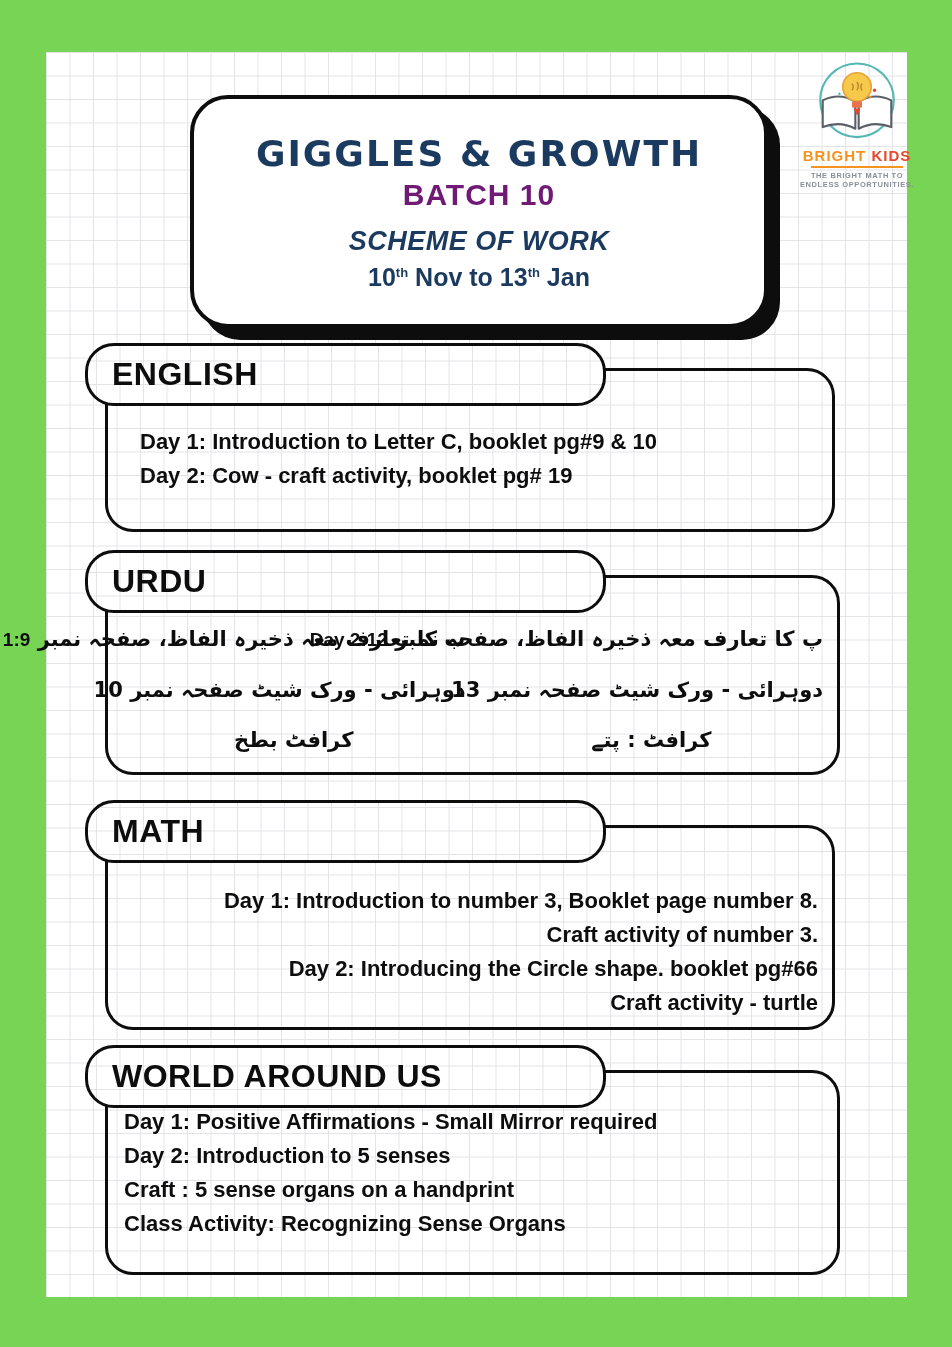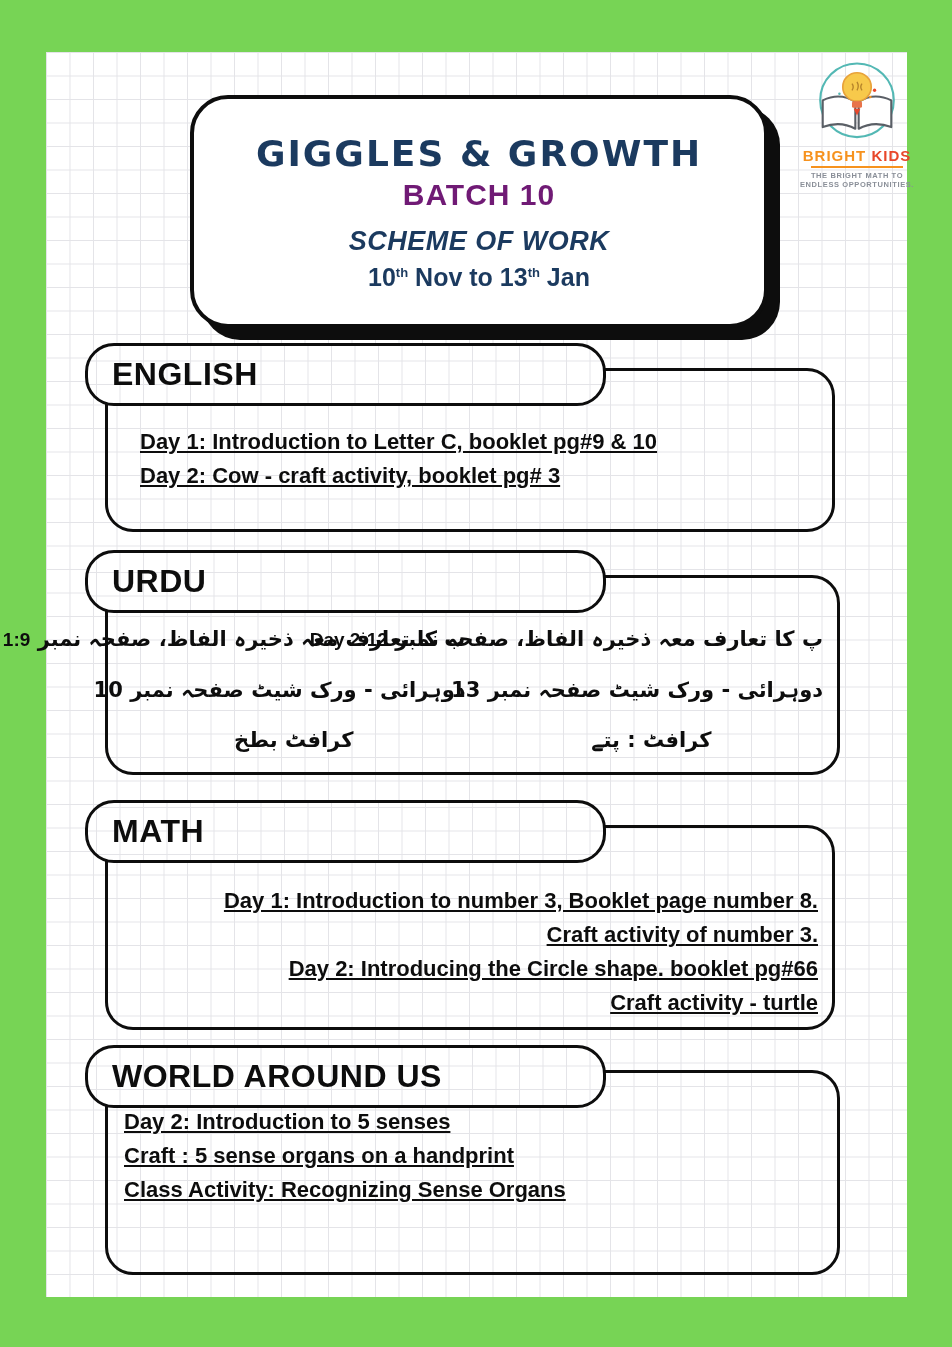"Day 1: Introduction to Letter" .body-line { text-decoration: underline -> none }
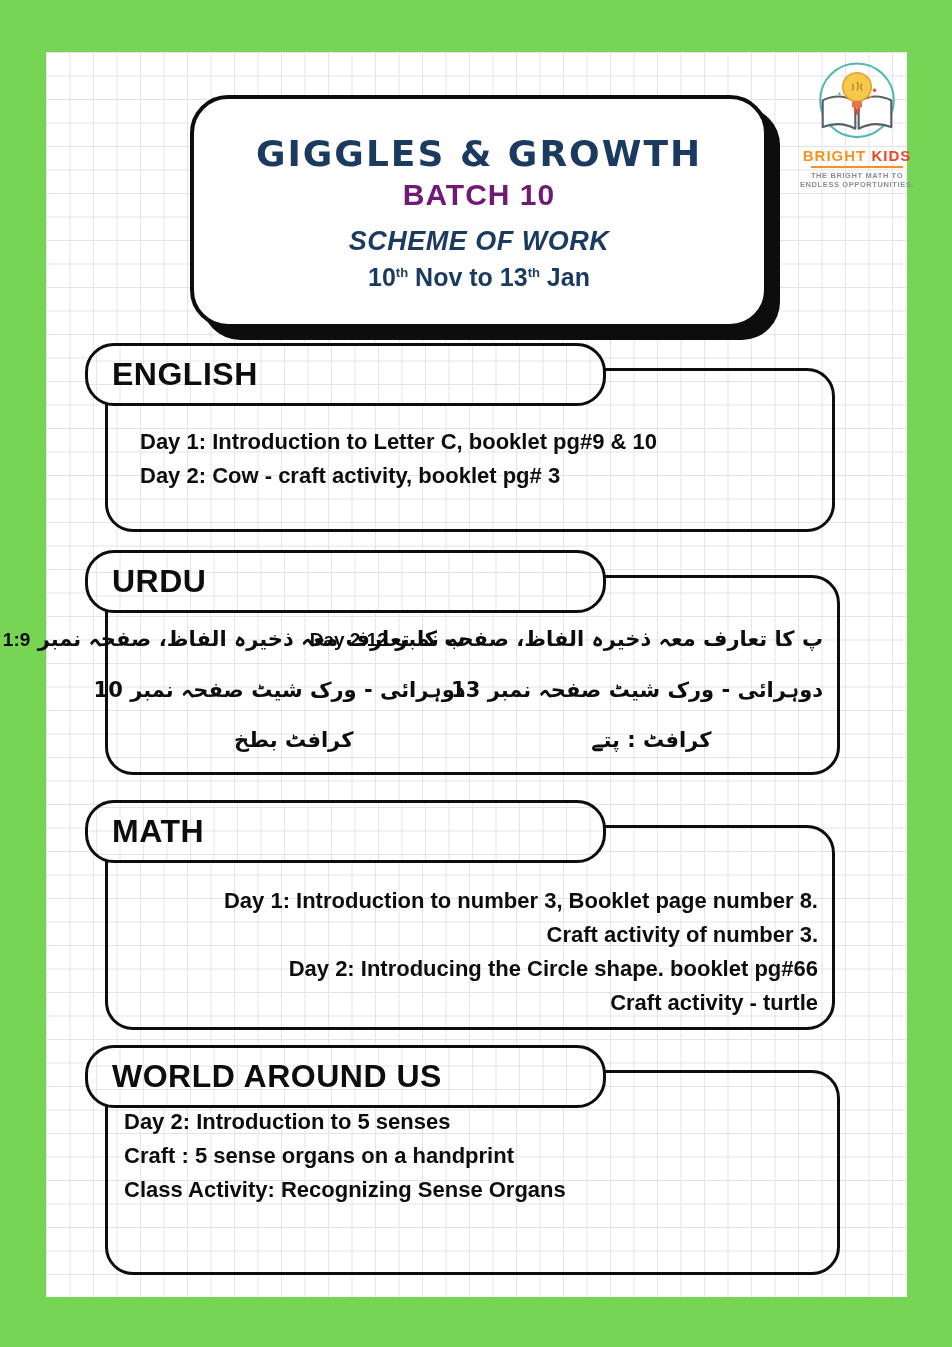"Day 2: Cow - craft" div.body-line { text: 3 -> 19 }
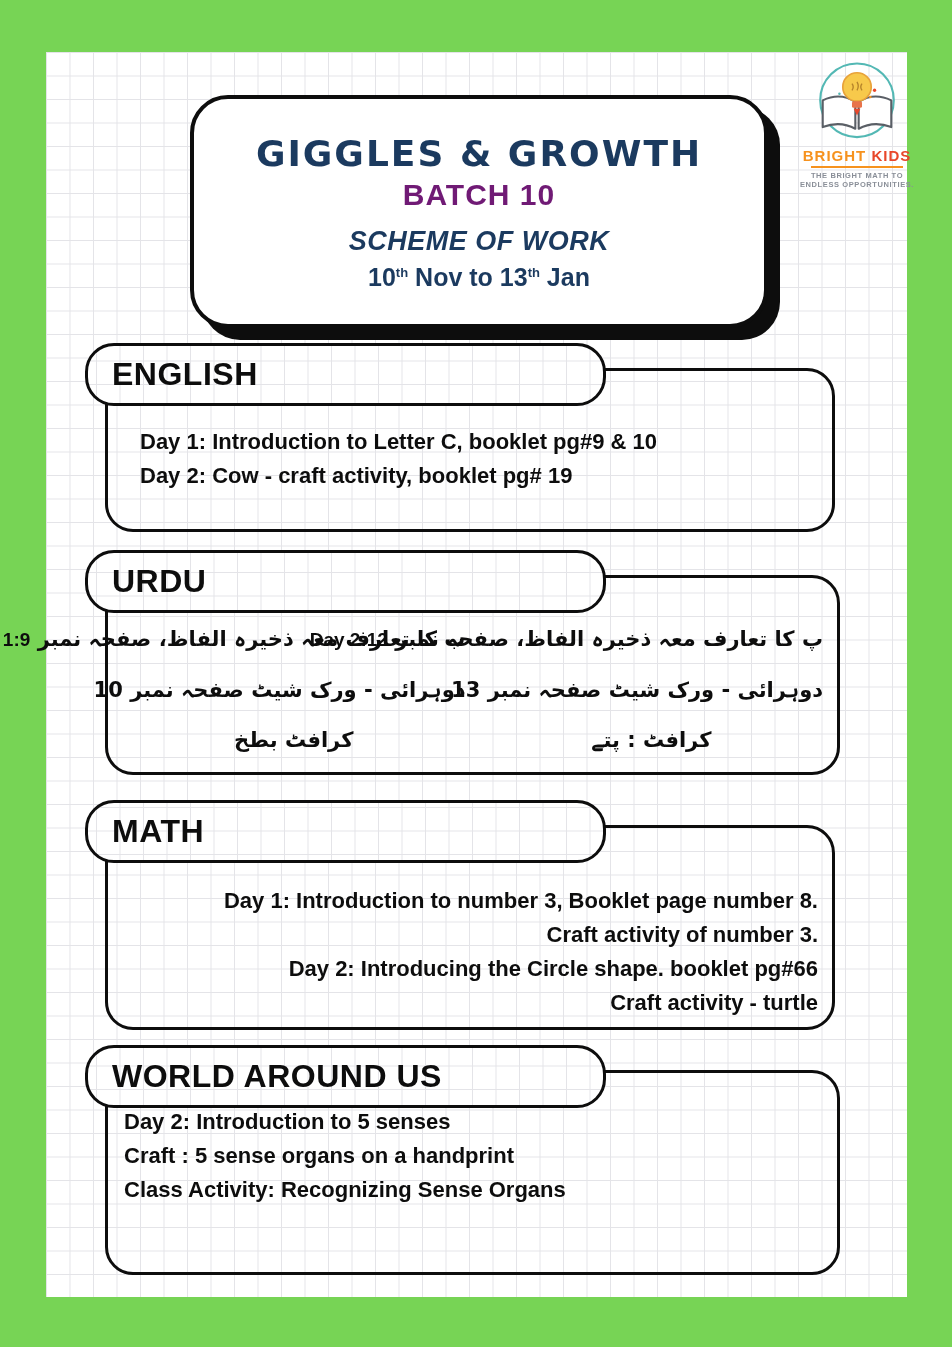"Day 1: Positive Affirmations -" div.body-line { html: none -> <div>Day 1: Positive Affirmations - Small Mirror required</div> }
